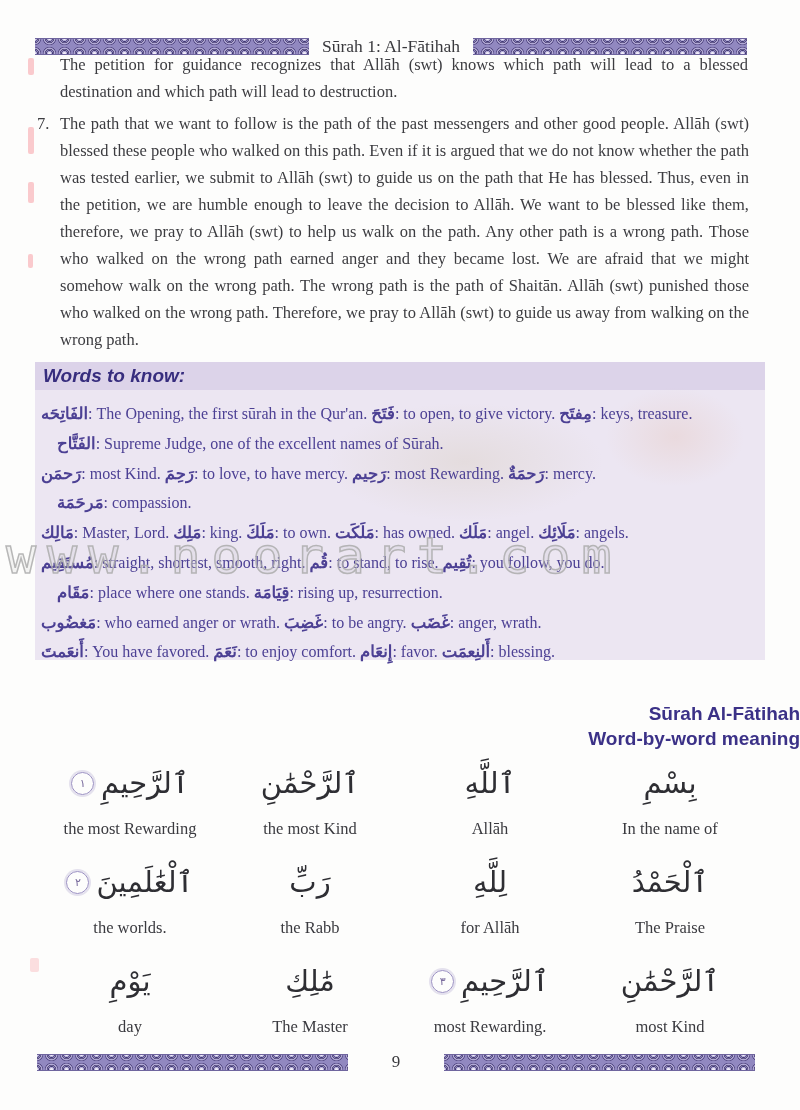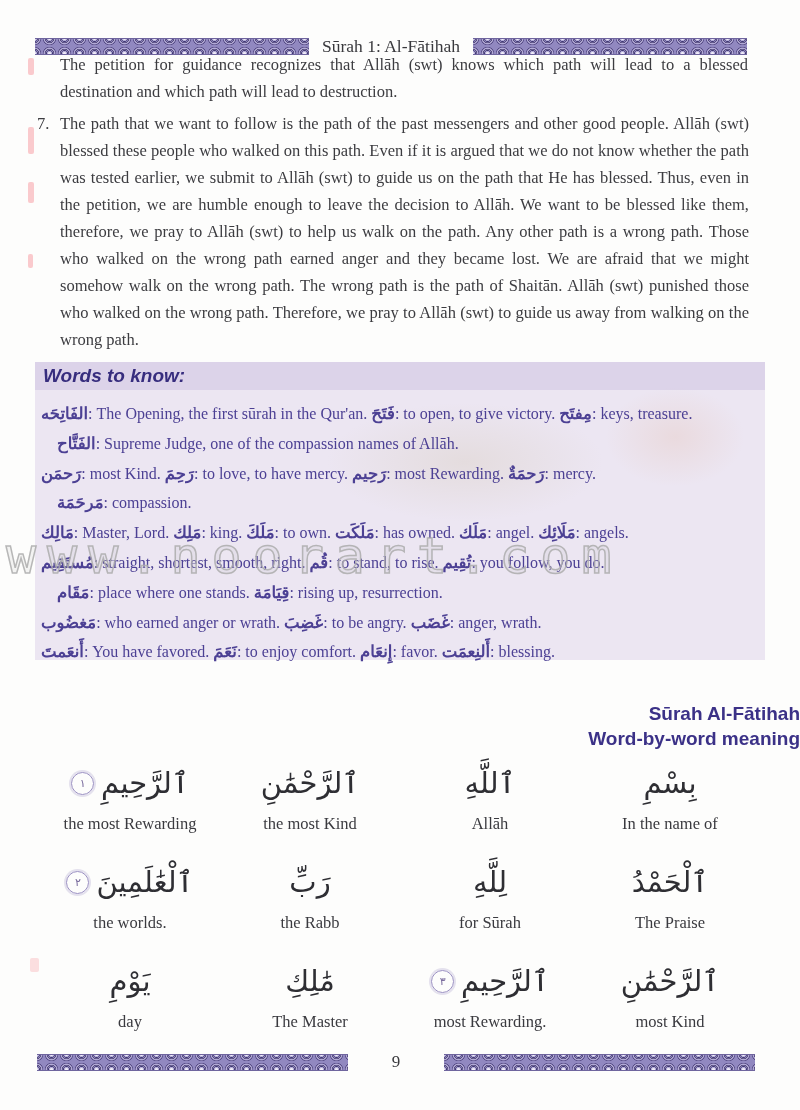": Supreme Judge, one of" span.en { text: compassion names of Allāh -> excellent names of Sūrah }
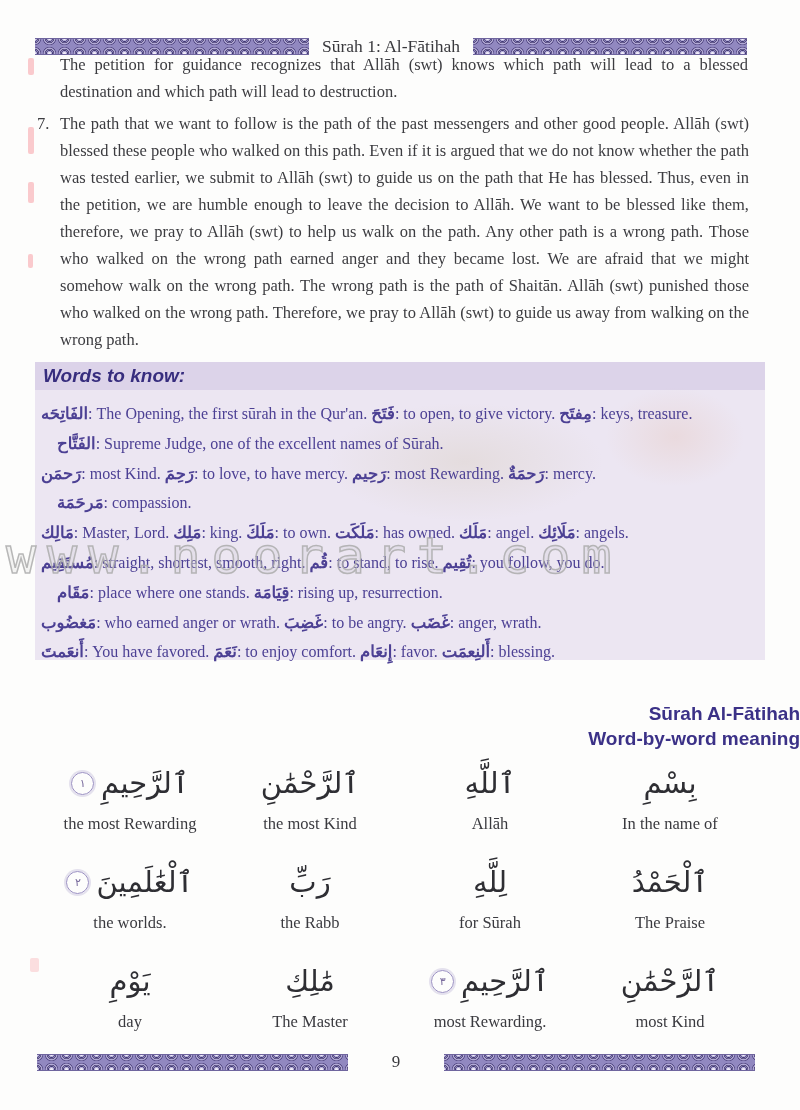"the most Rewarding" .cell-en { margin-top: none -> 5px }
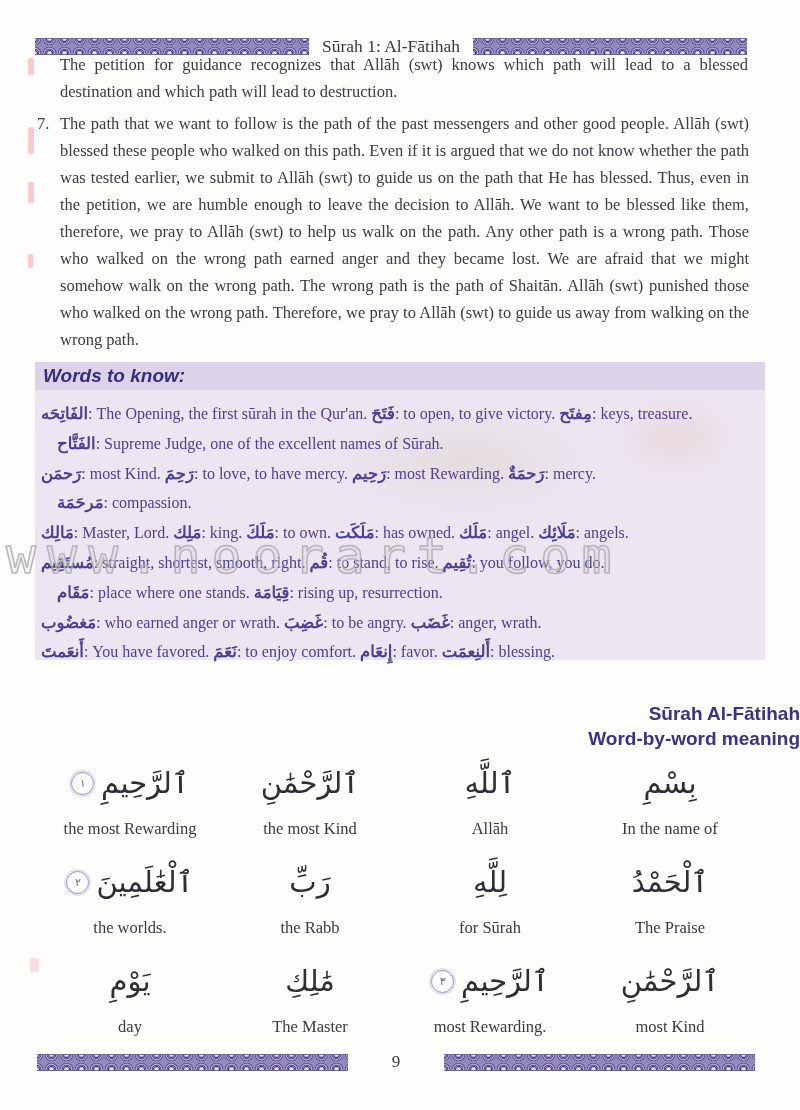"for Sūrah" div.cell-en { text: Sūrah -> Allāh }
